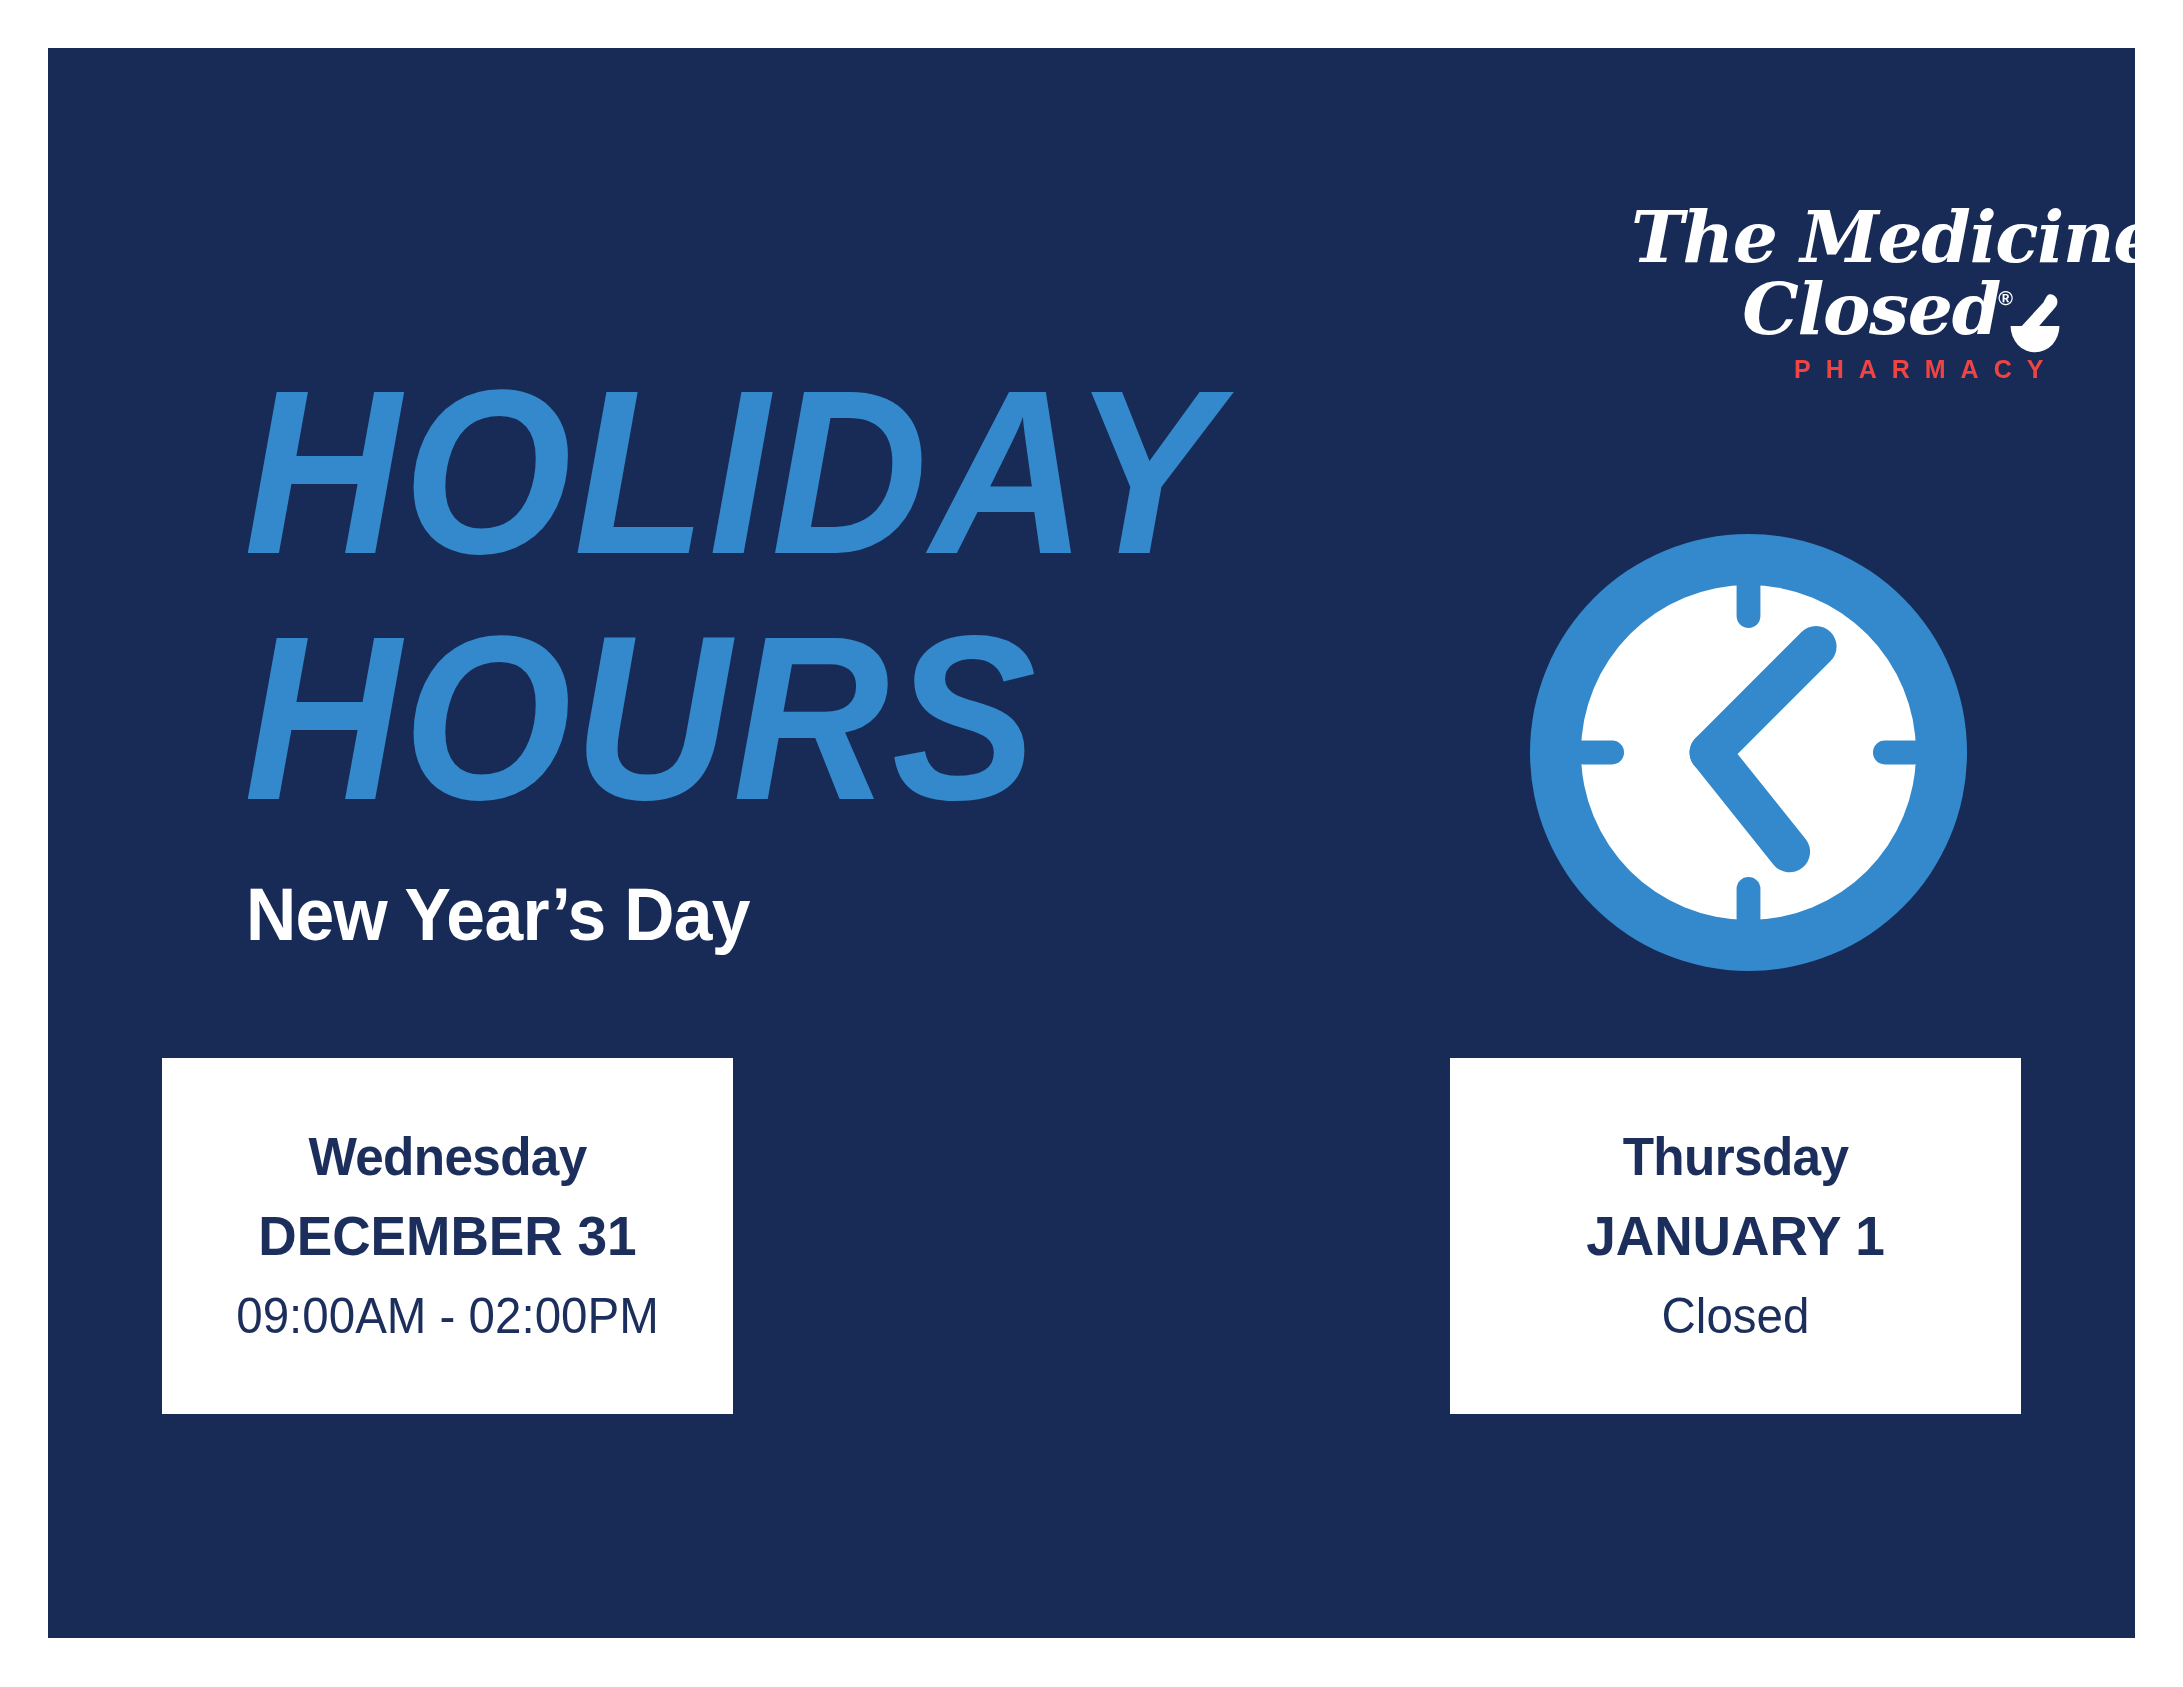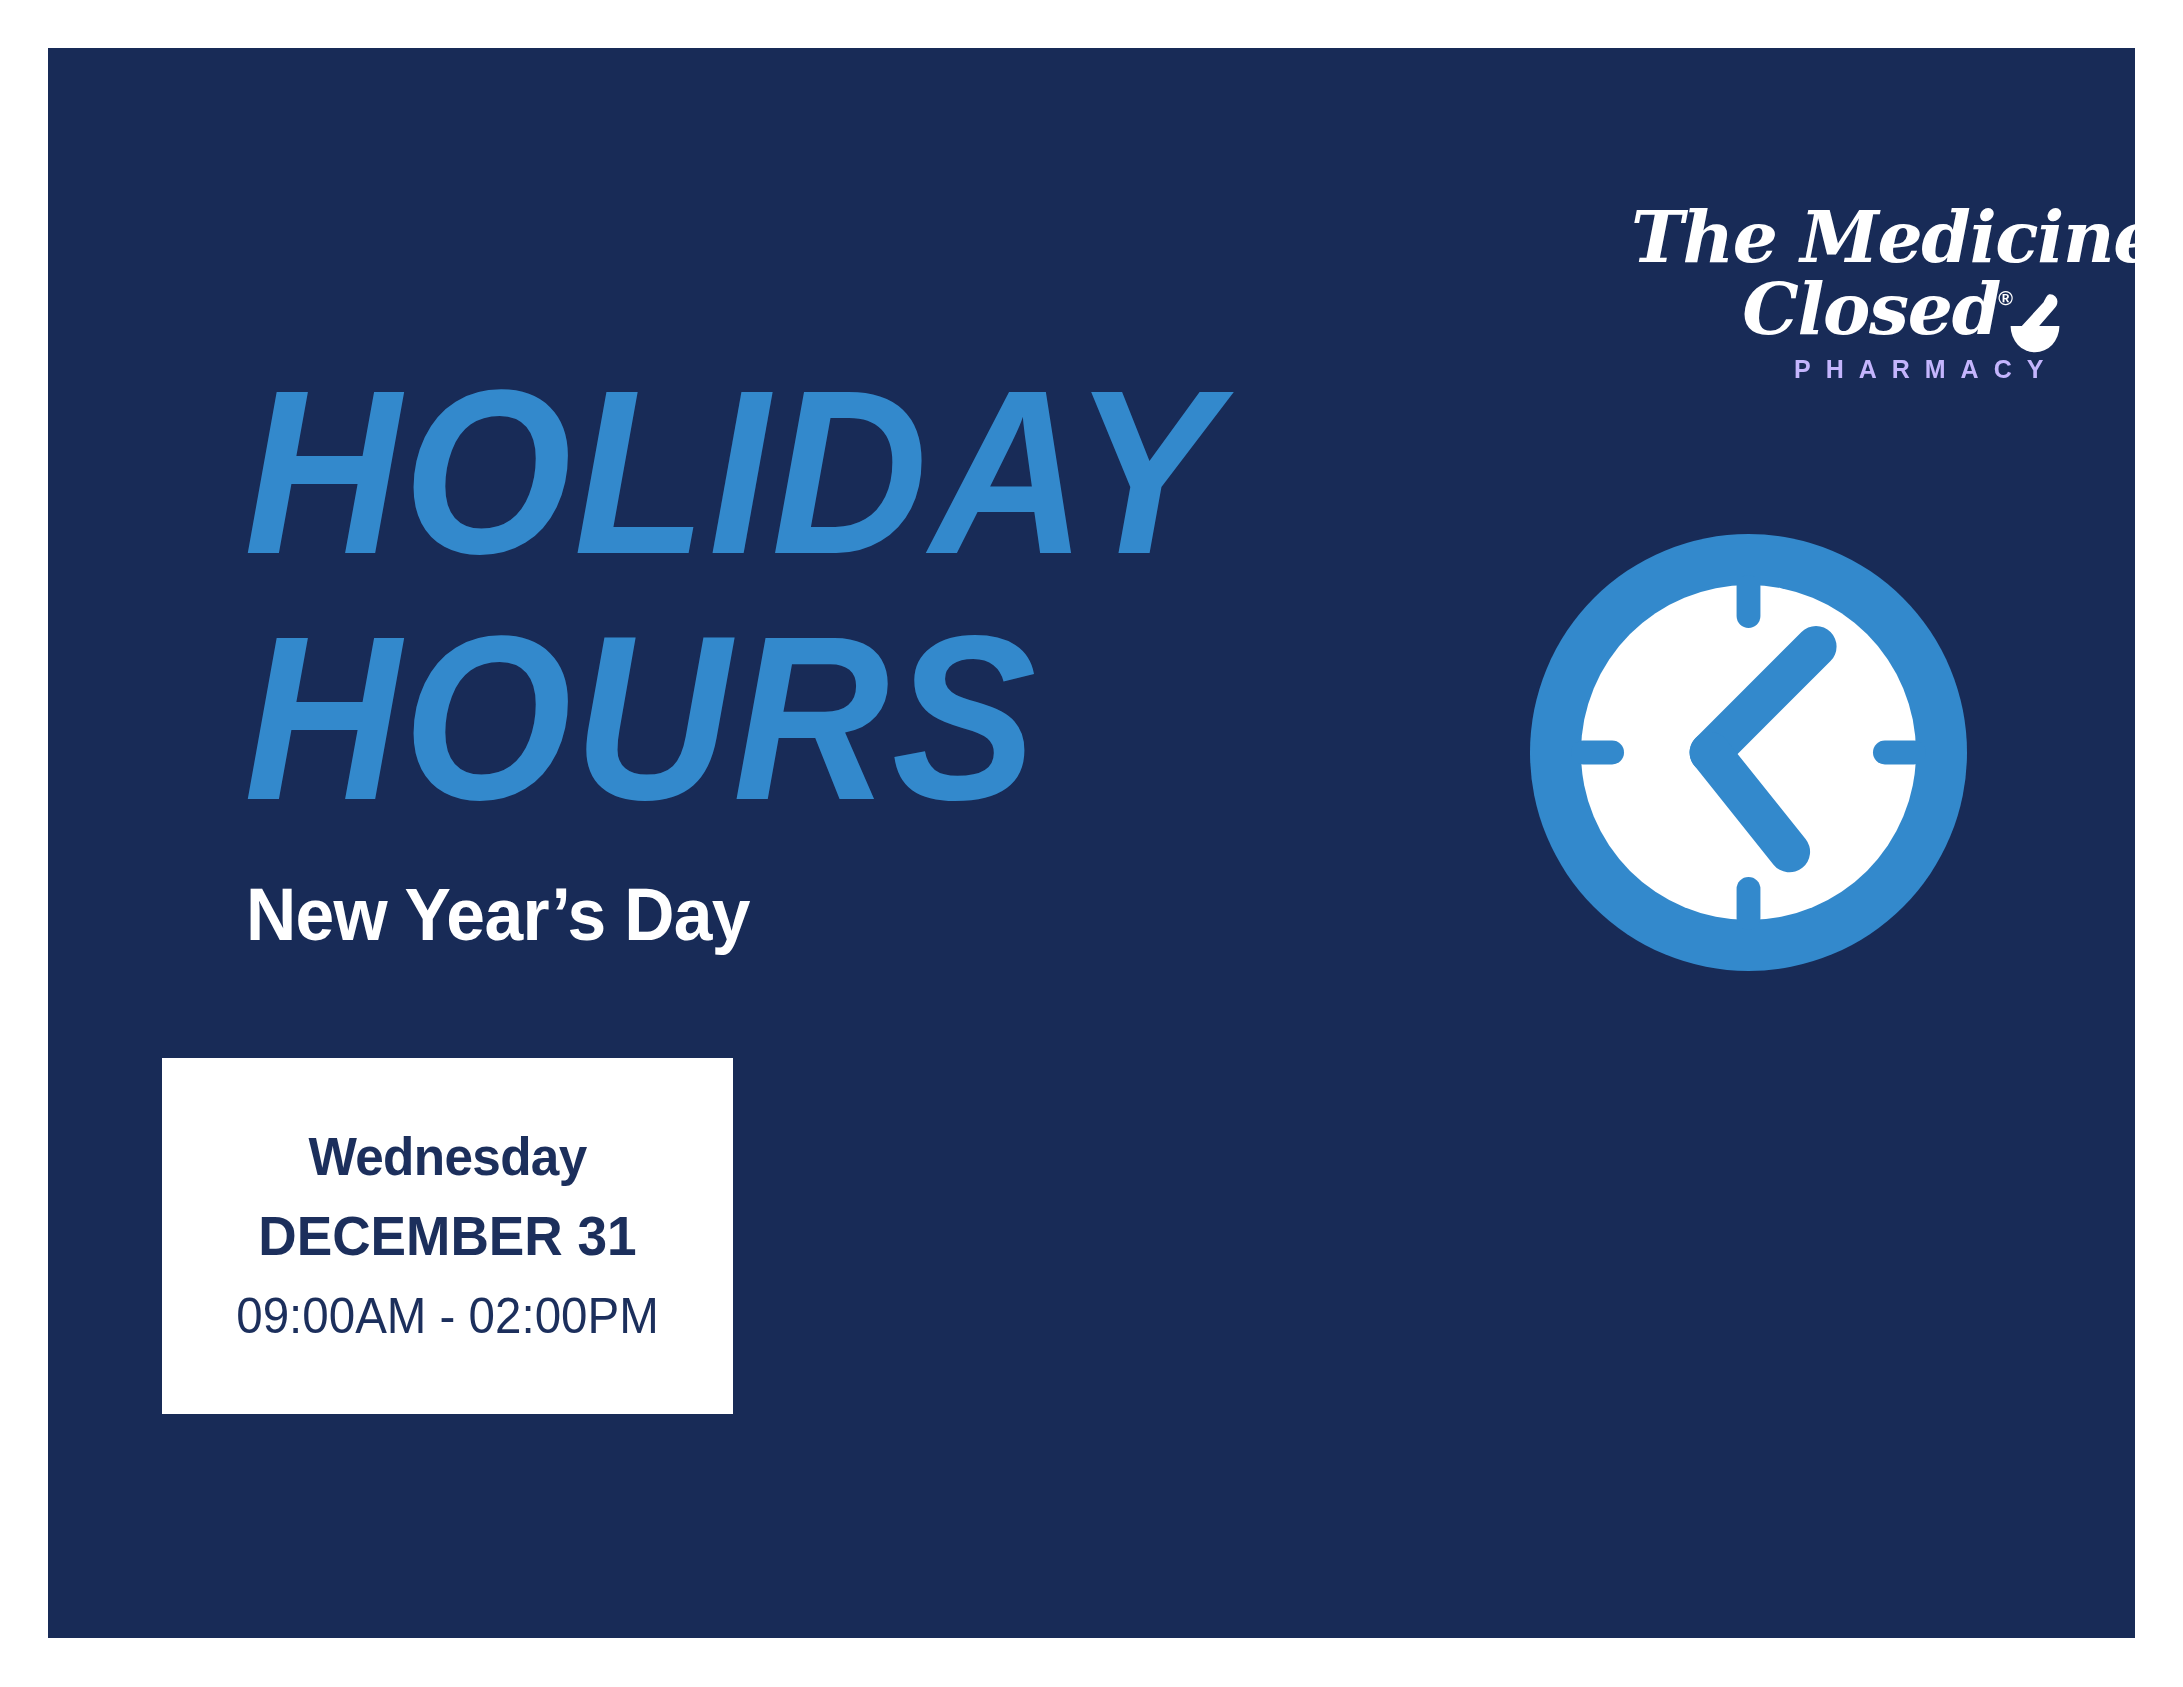"PHARMACY" #logo-pharmacy { color: #c4b5fd -> #ef4444 }
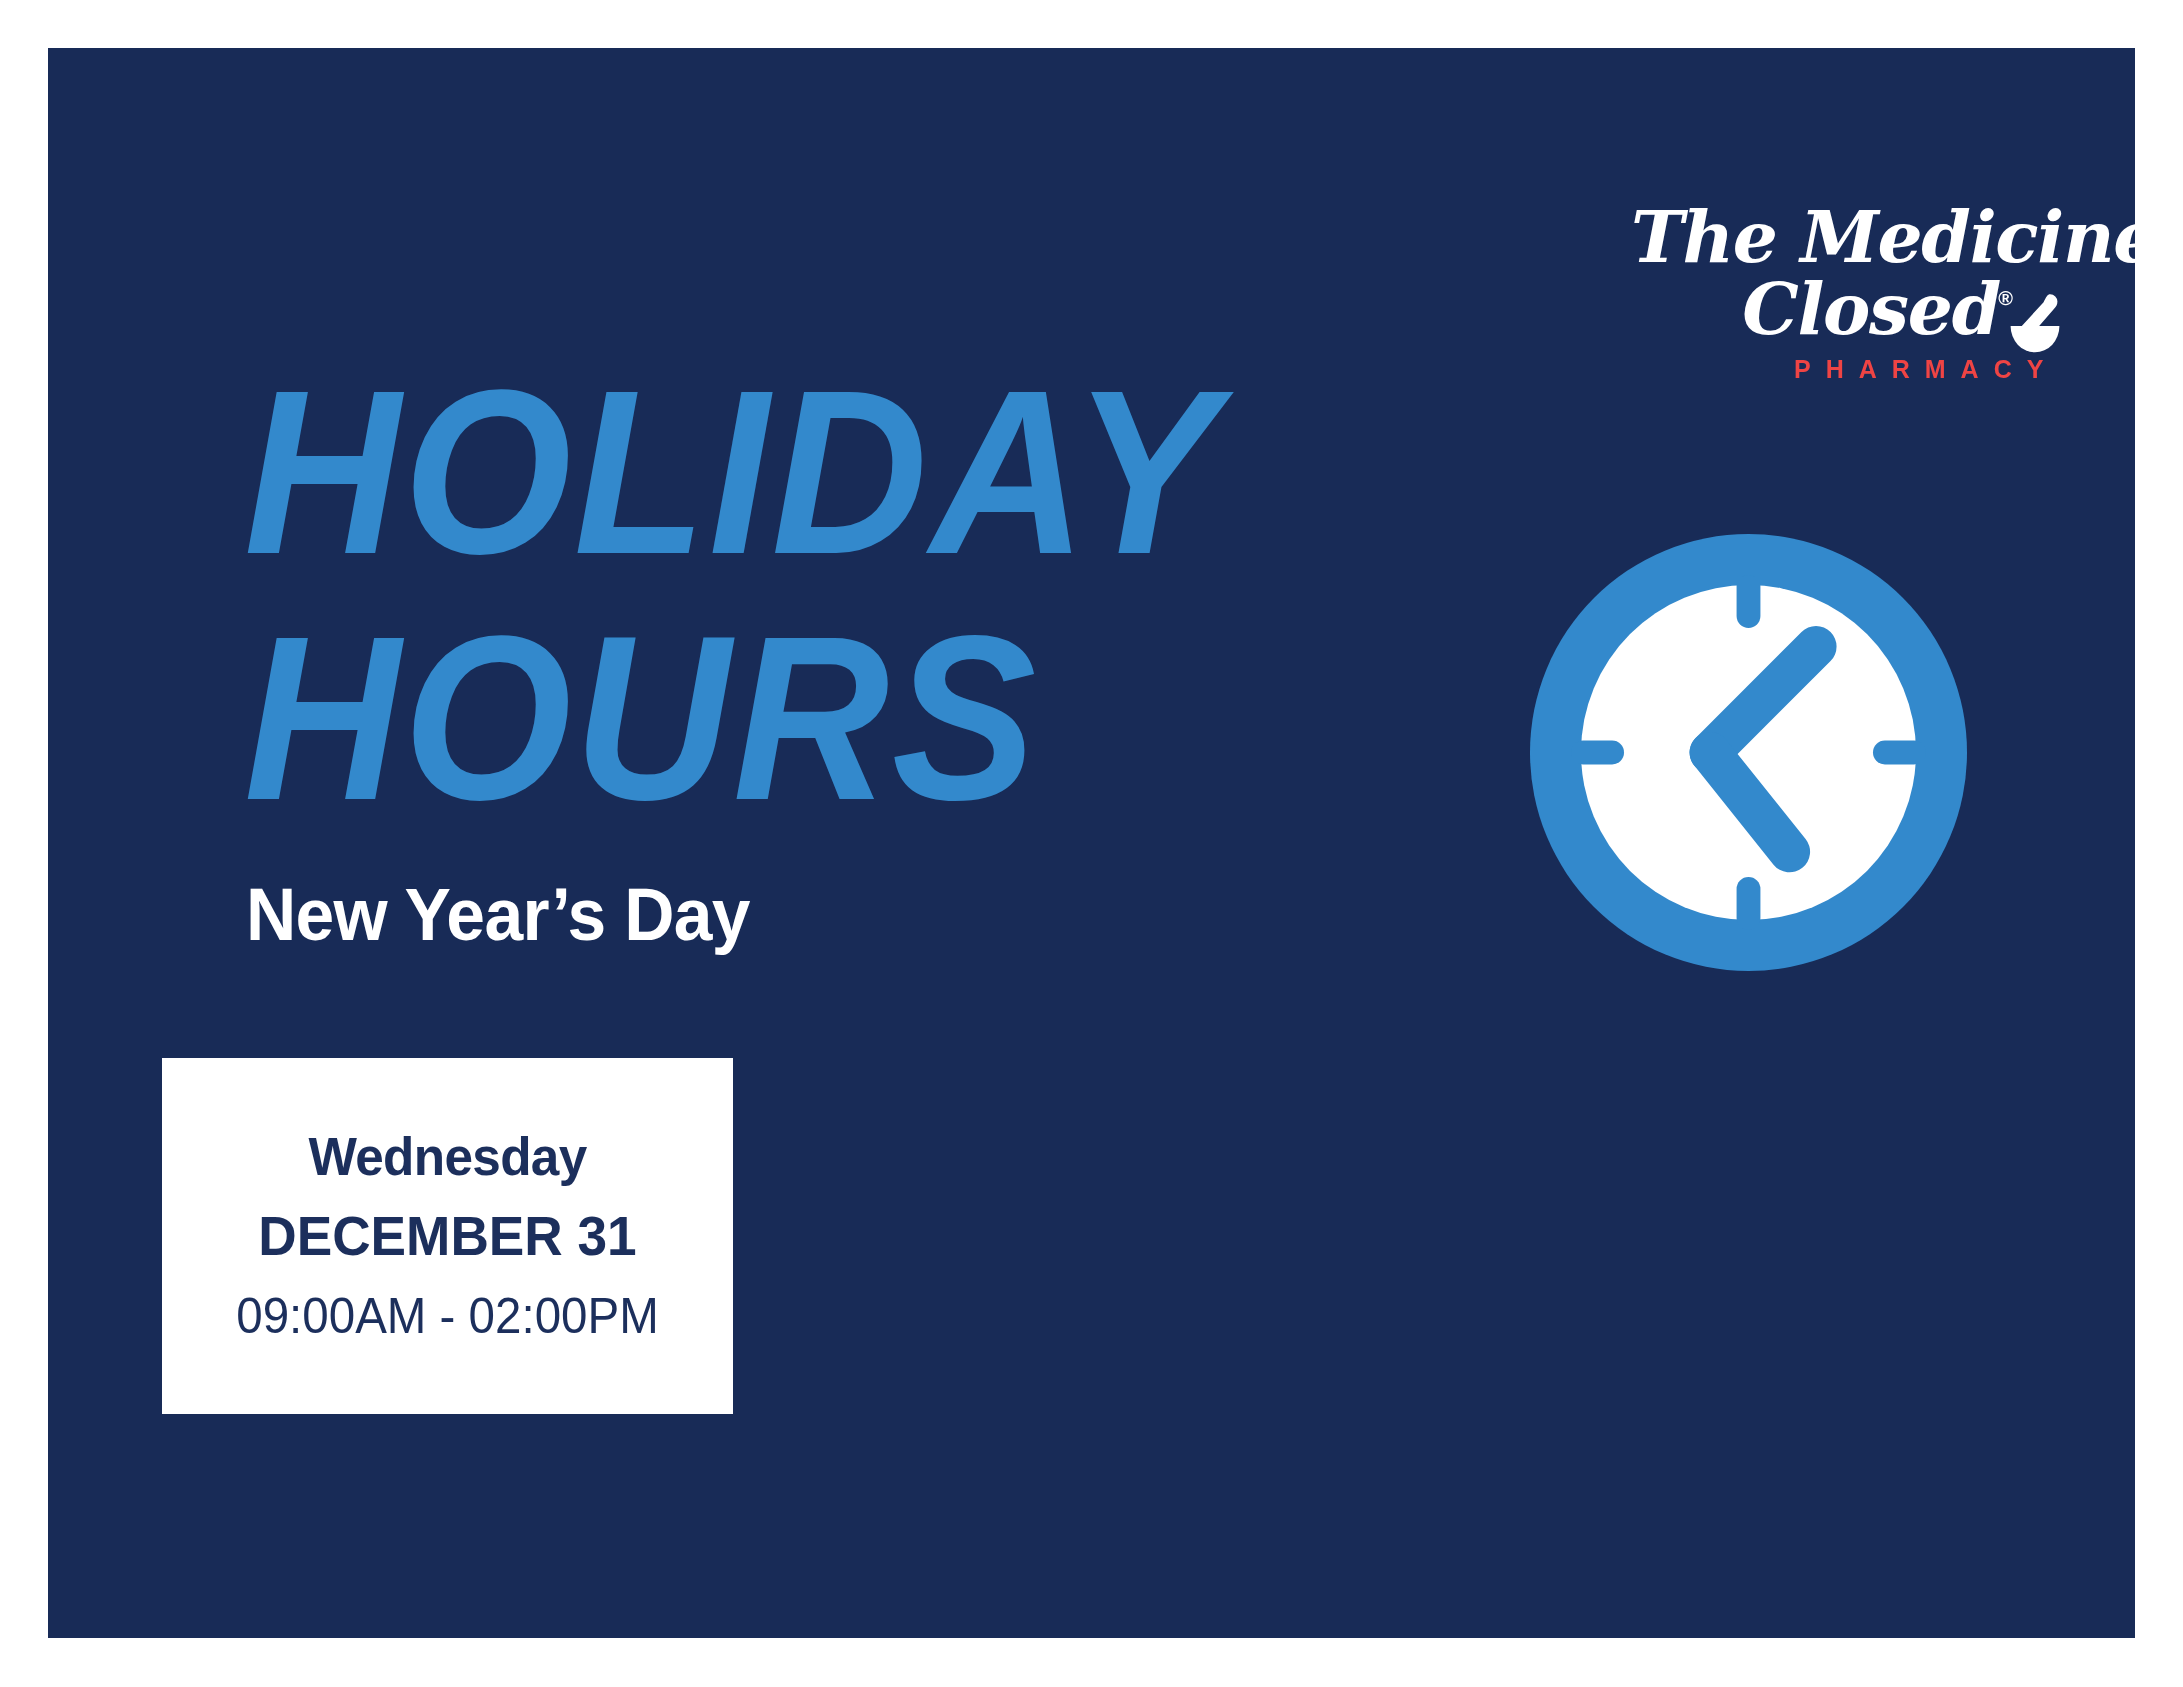"Thursday" div.day-card { html: none -> <div> <span>Thursday</span> <span>JANUARY 1</span> <span>Closed</span> </div> }
